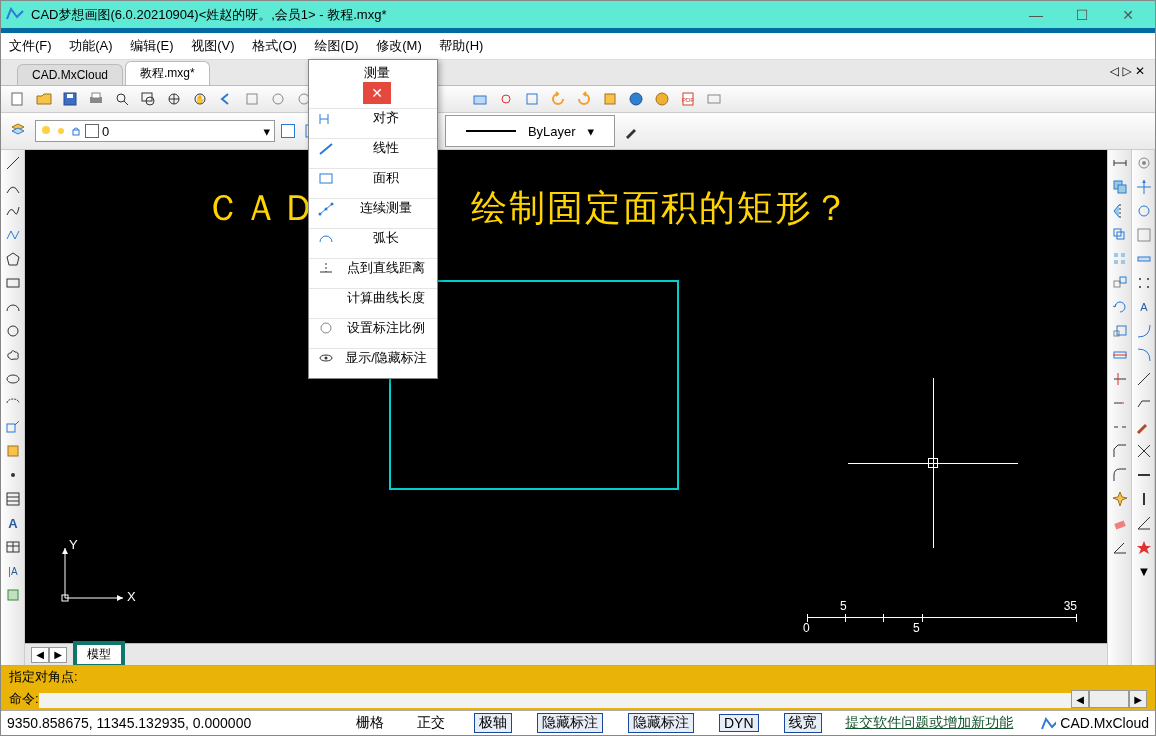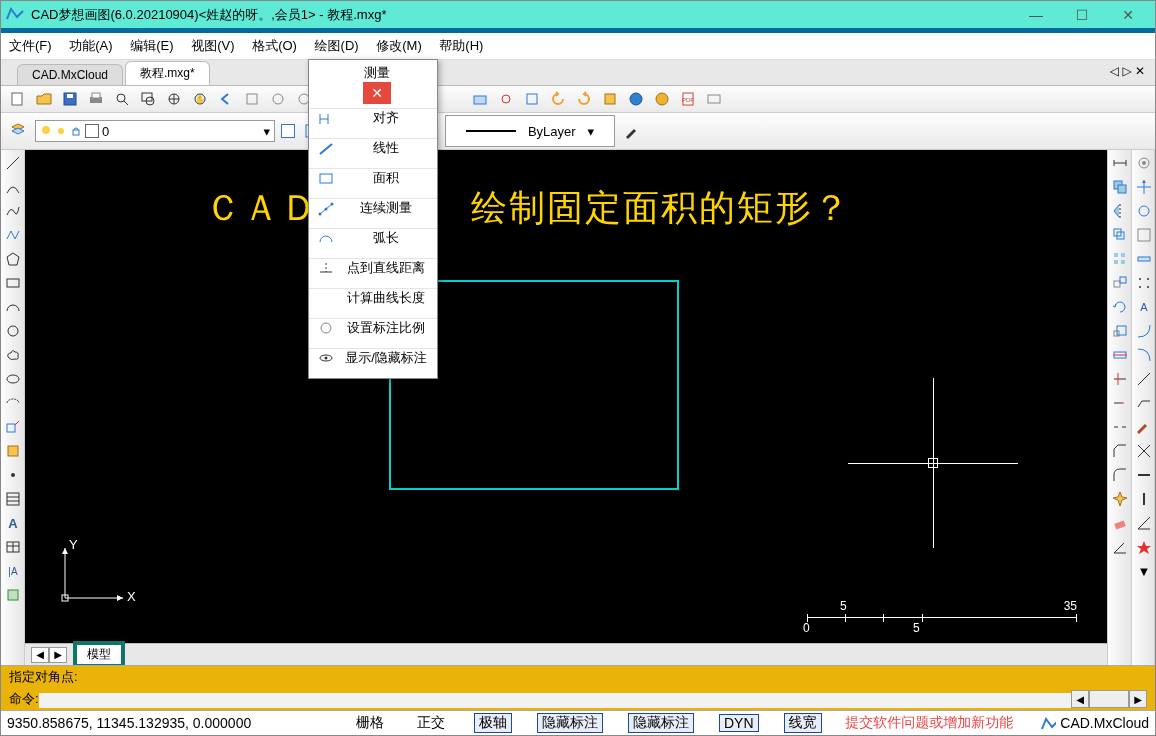"提交软件问题或增加新功能" .status-link { color: #ef4444 -> #14532d; text-decoration: none -> underline }
